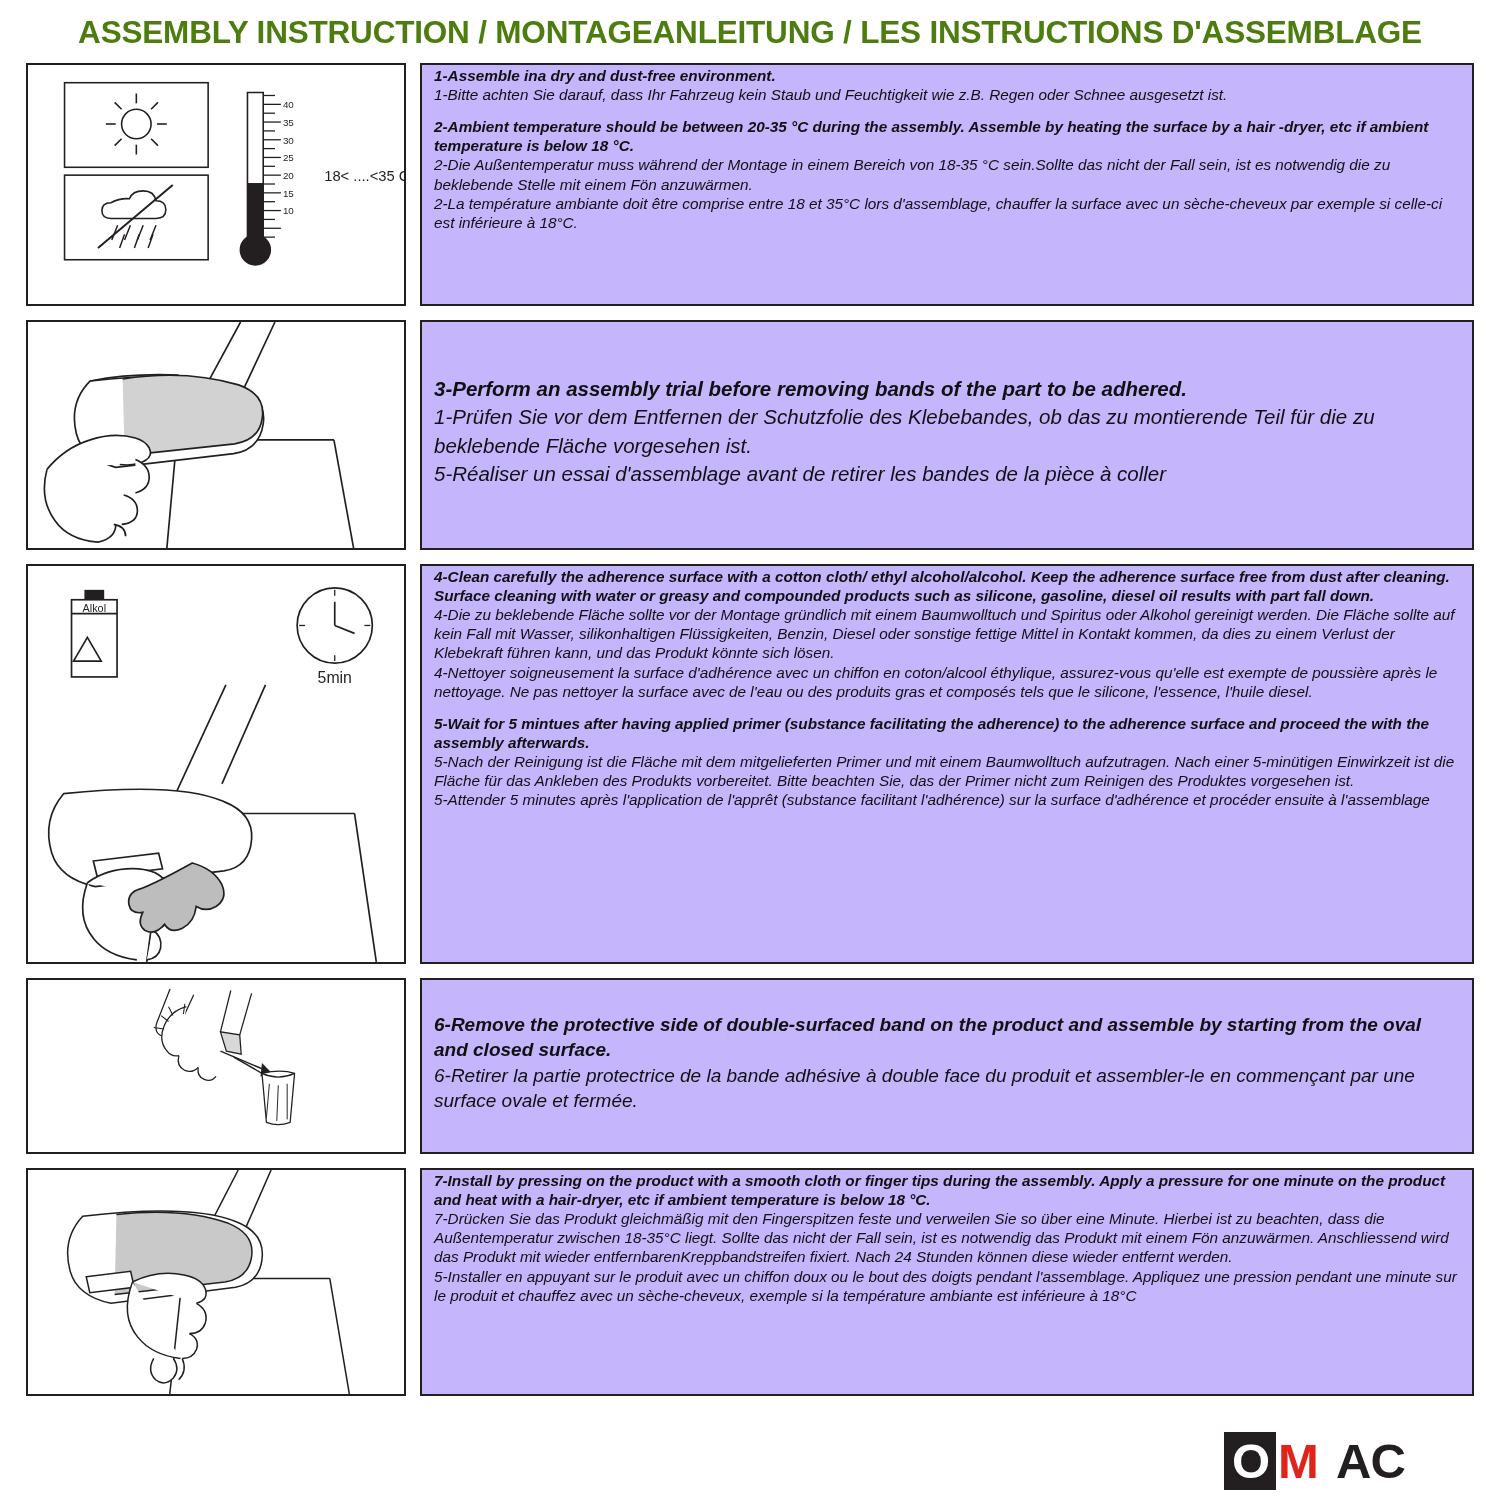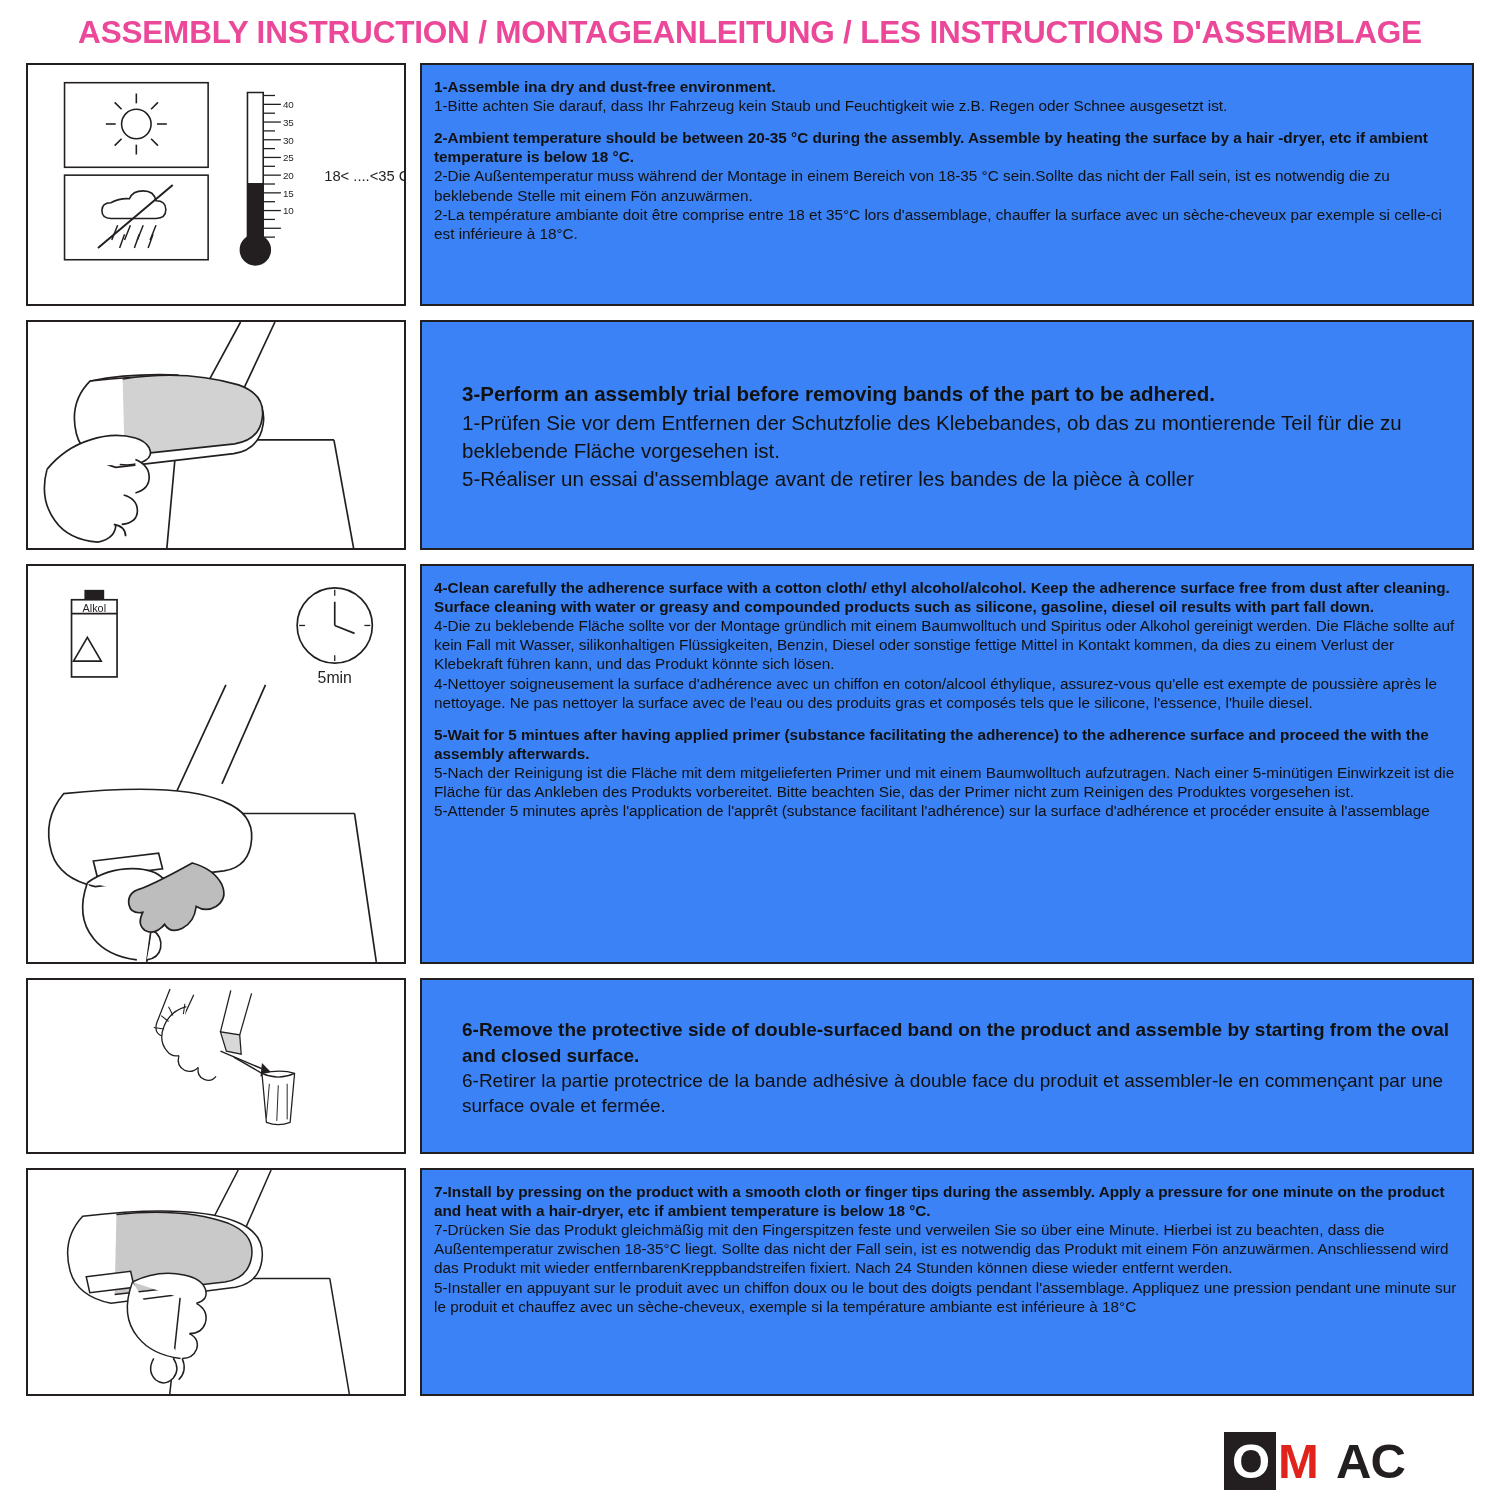"ASSEMBLY INSTRUCTION / MONTAGEANLEITUNG" .title { color: #ec4899 -> #4d7c0f }
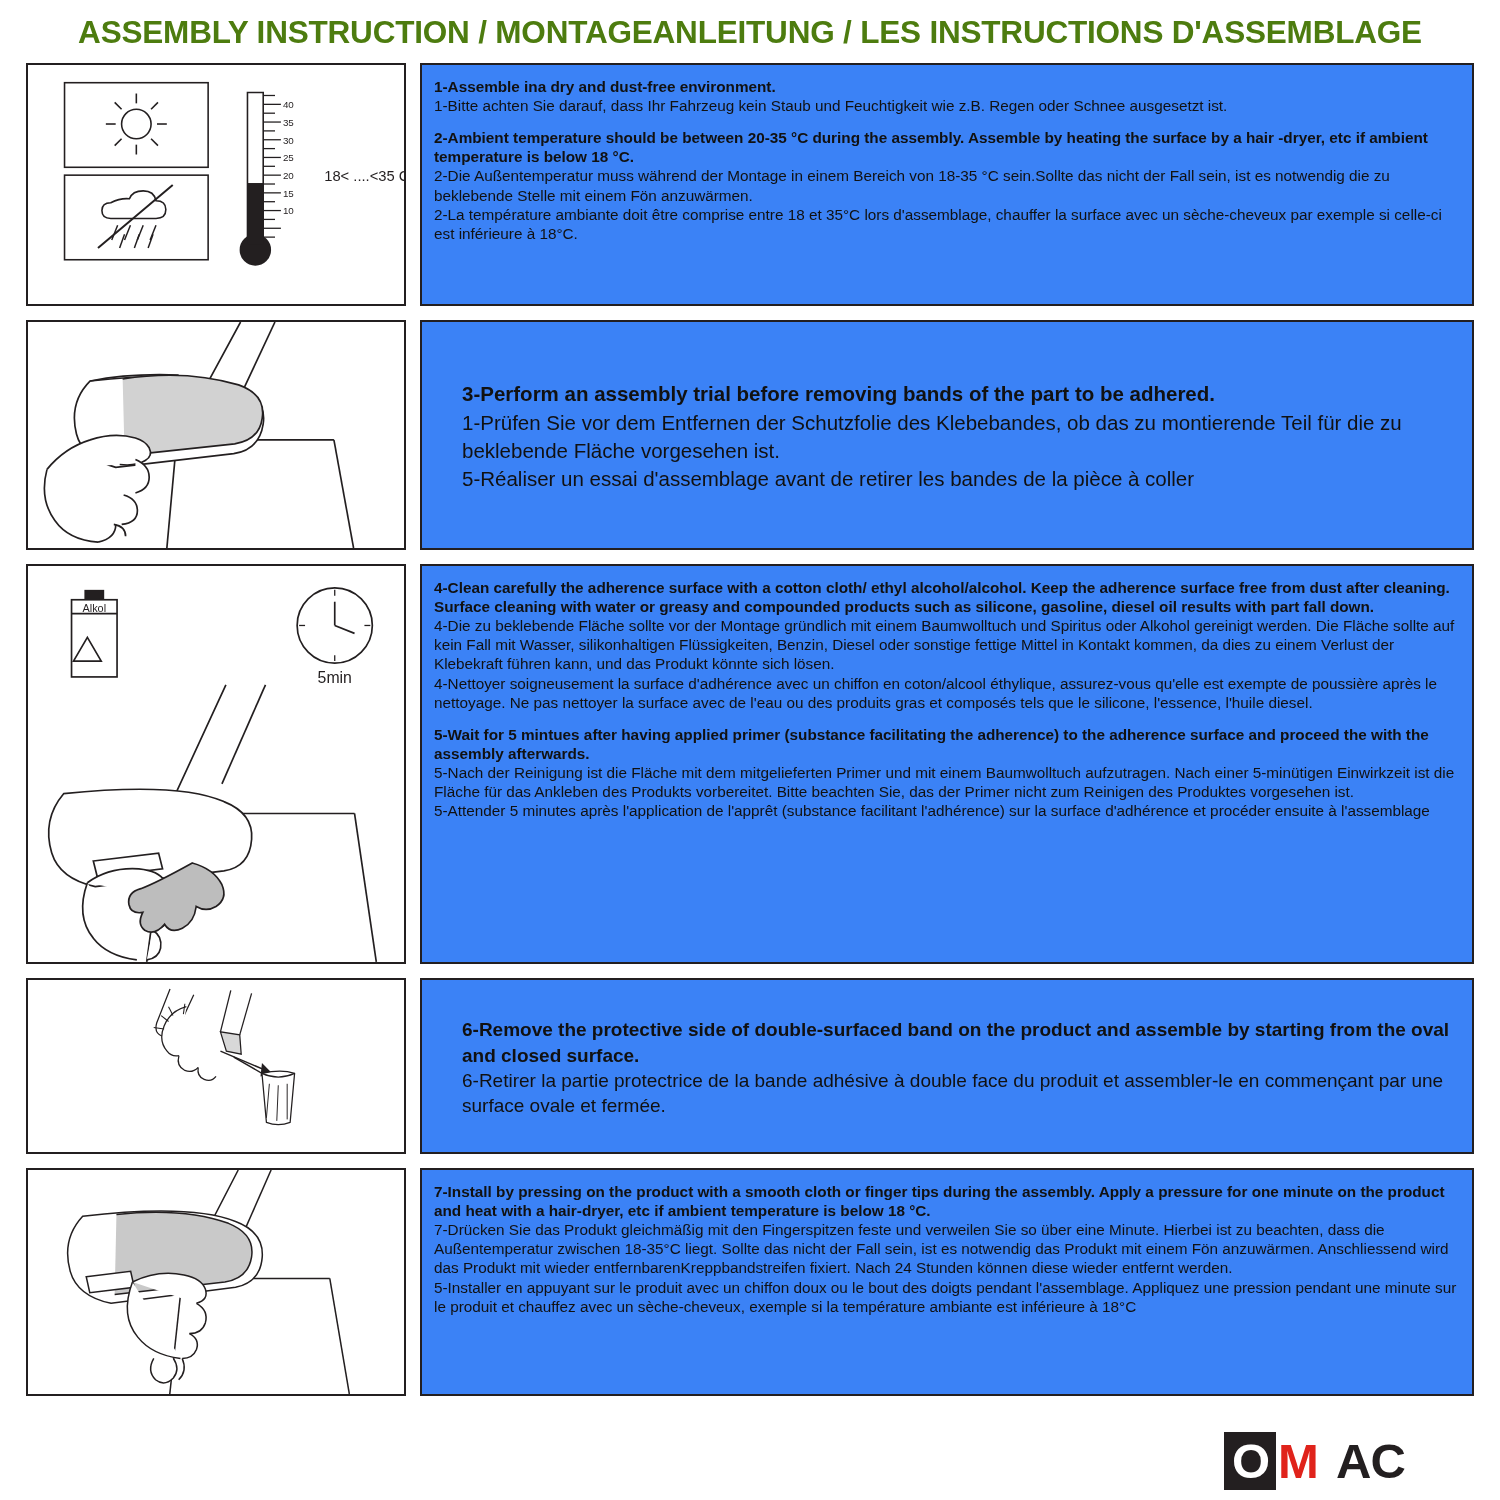"1-Assemble ina dry and dust-free" .cell-txt { background: #3b82f6 -> #c4b5fd; font-style: none -> italic; padding: 12px 12px 8px 12px -> 1px 12px 8px 12px }
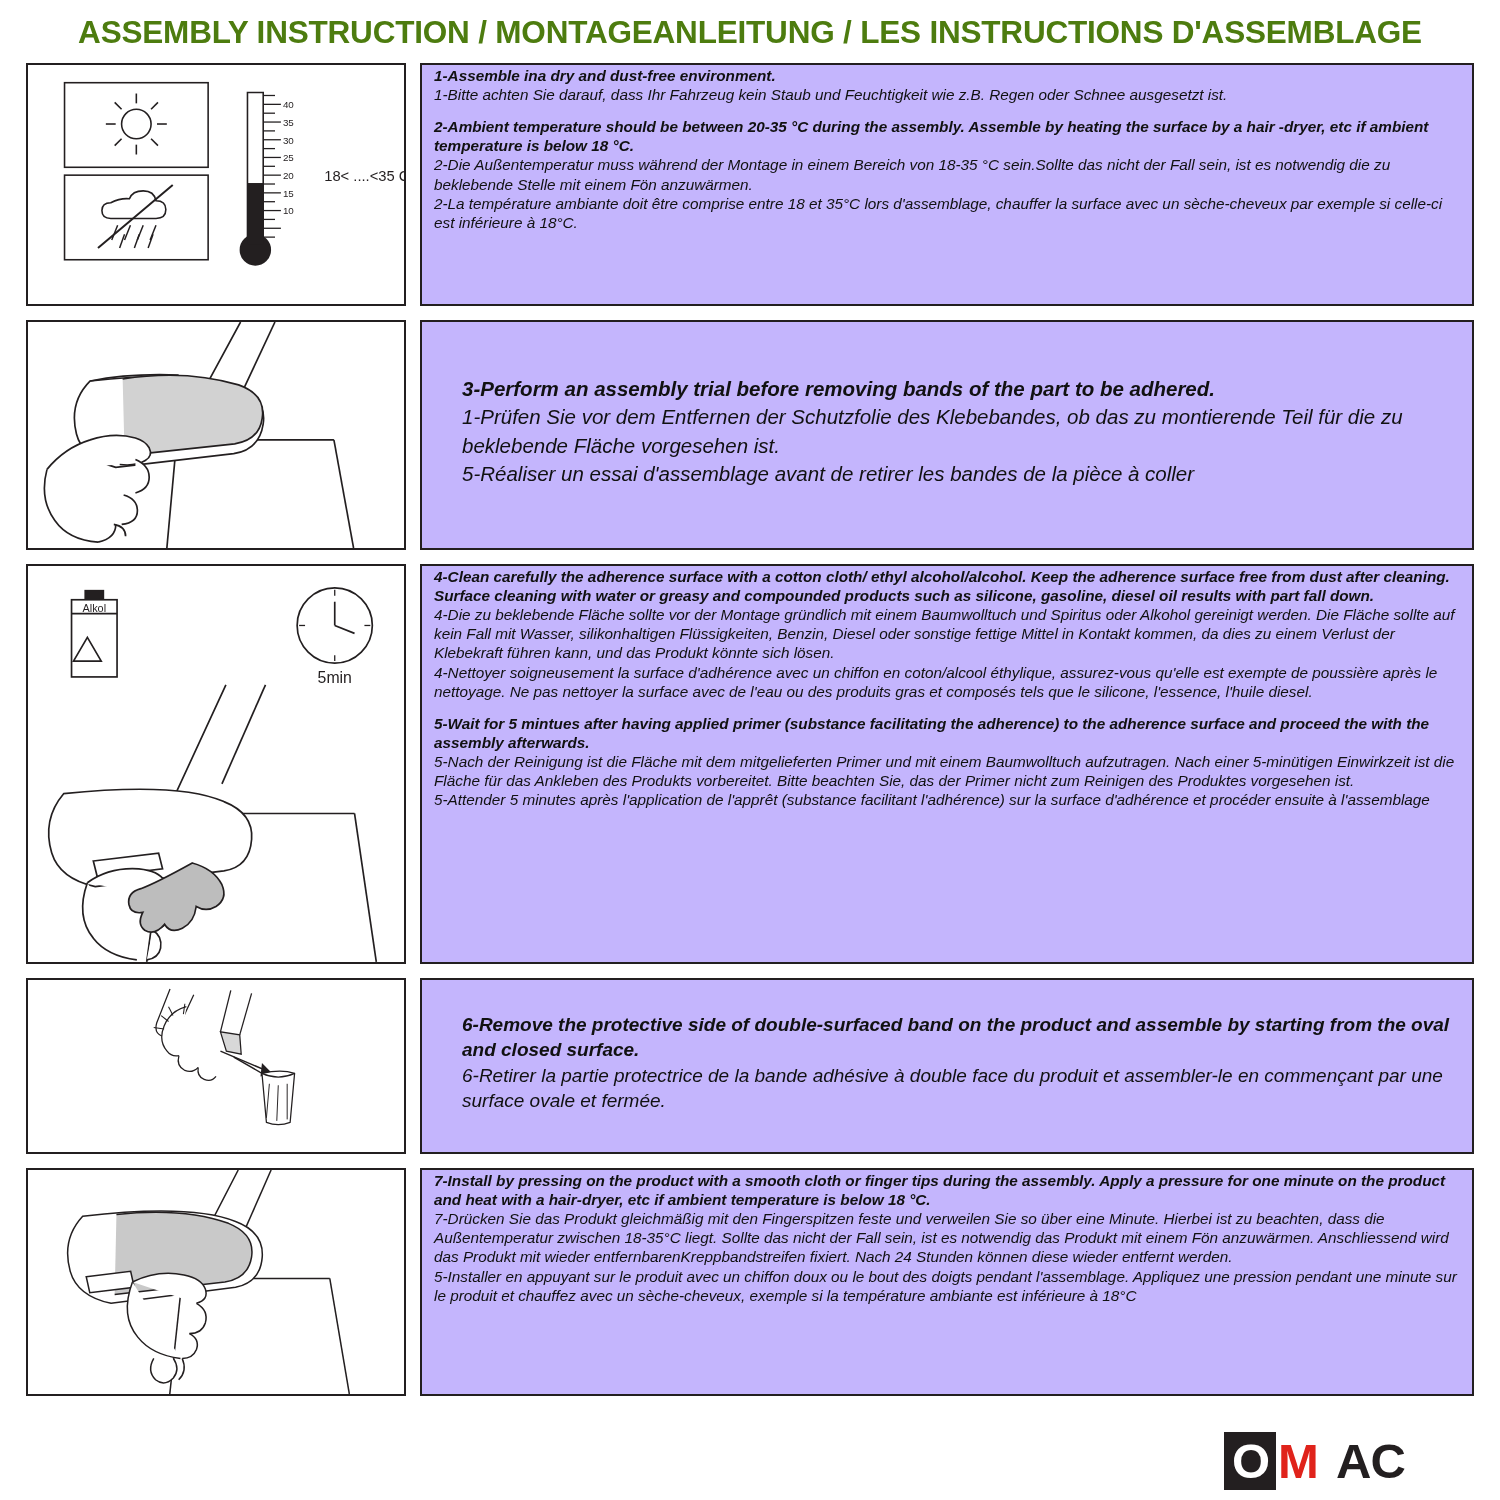"3-Perform an assembly trial before" .center-block { margin-left: 28px -> none }
